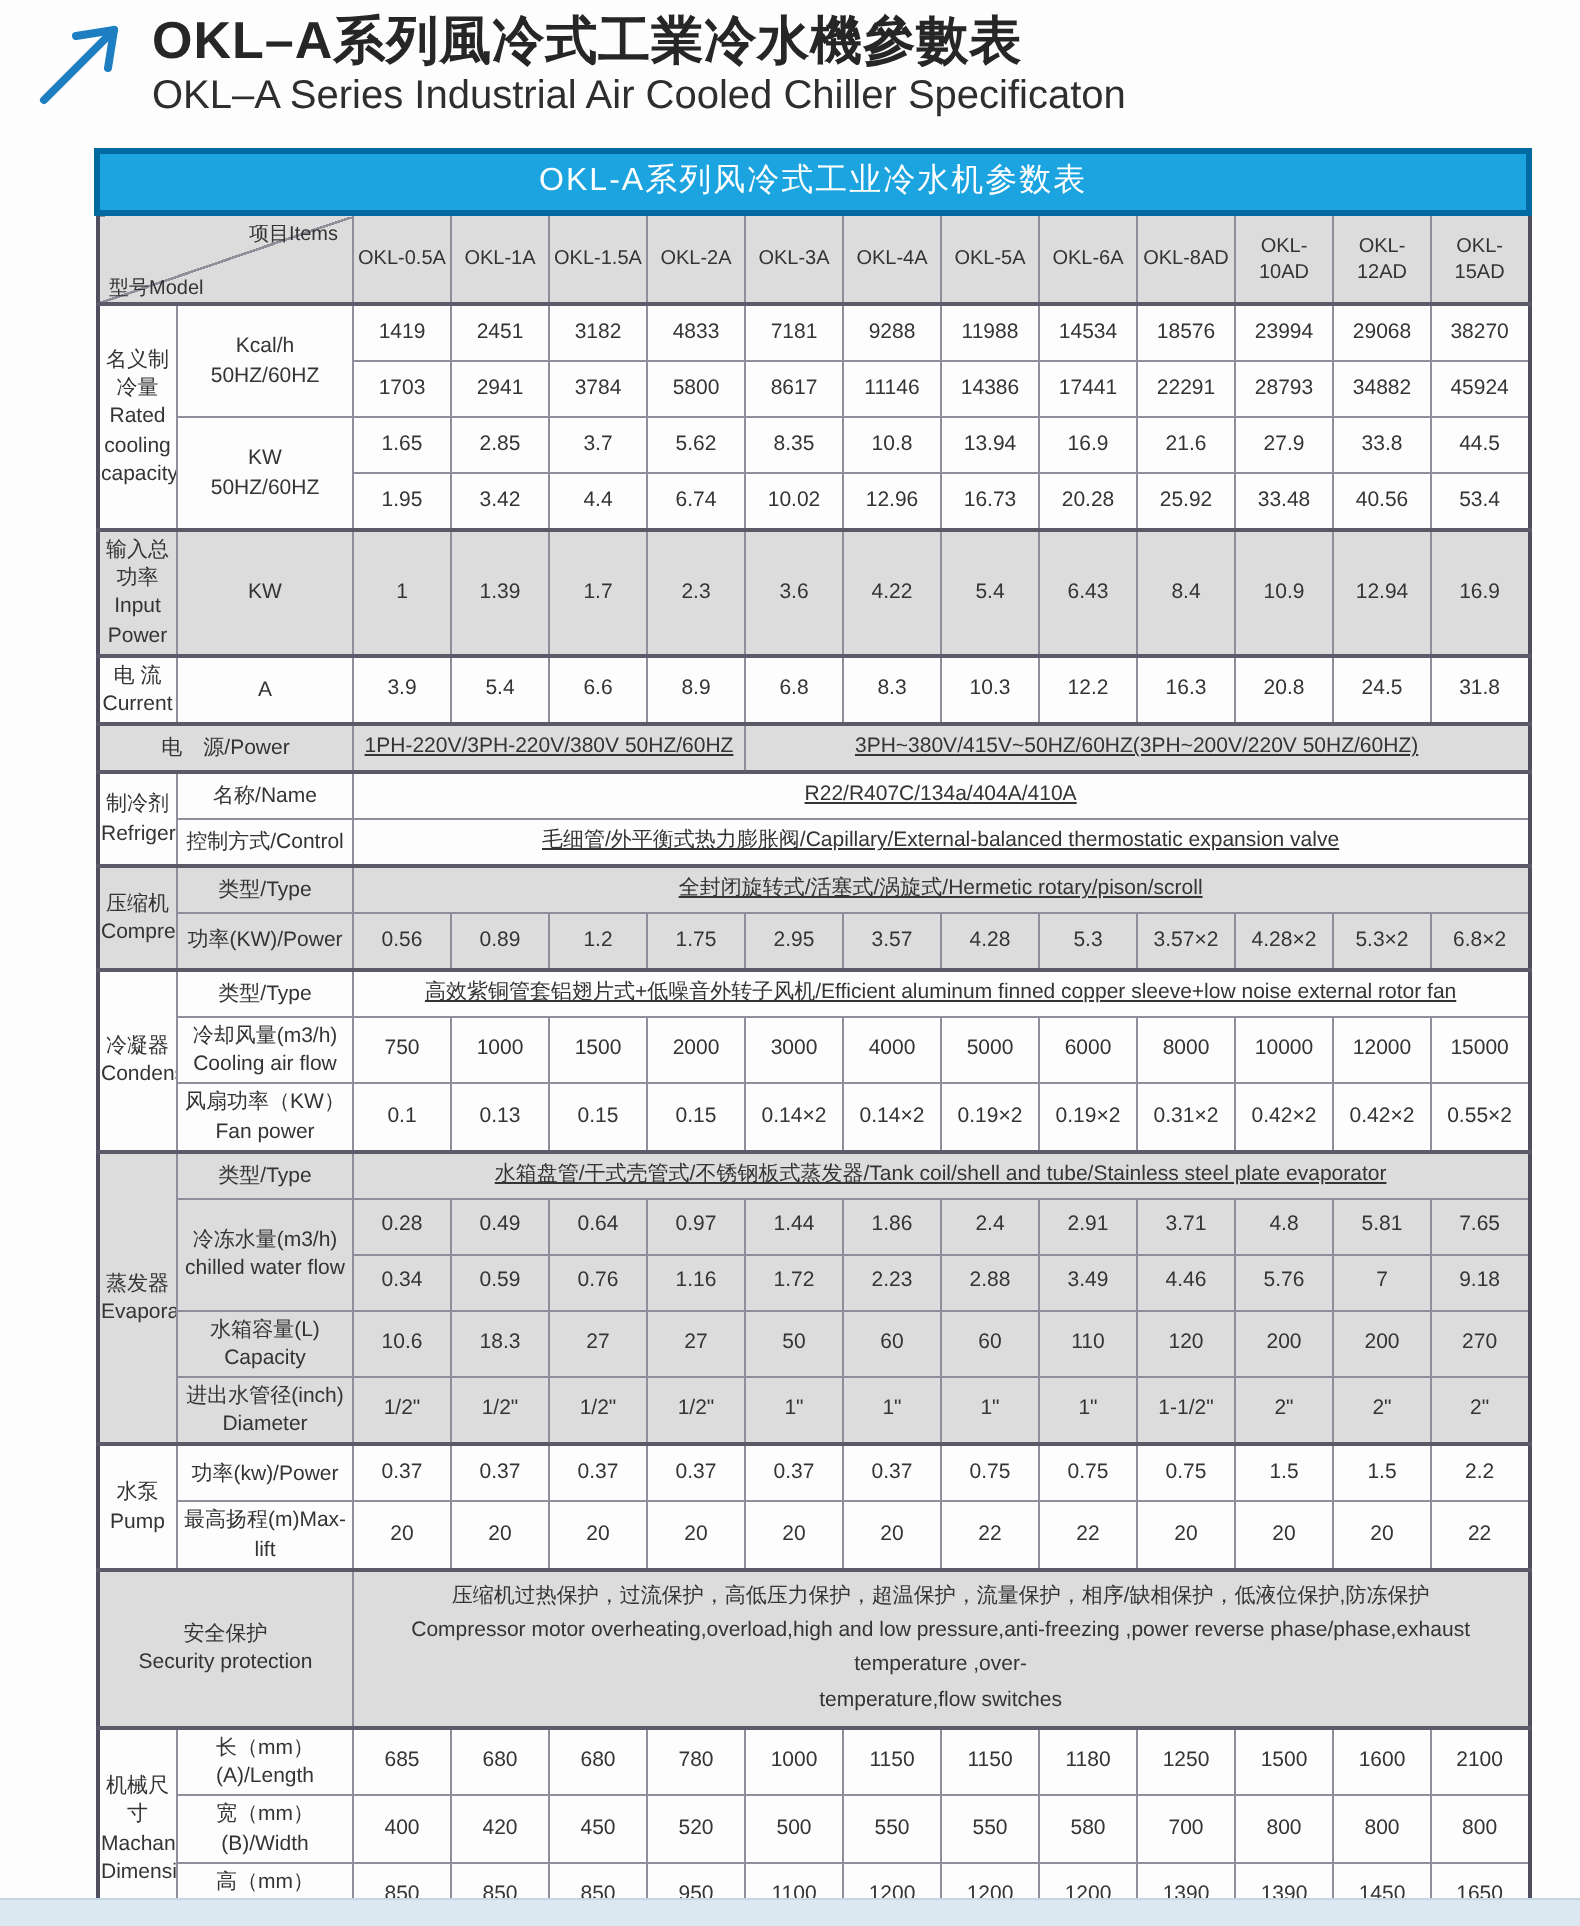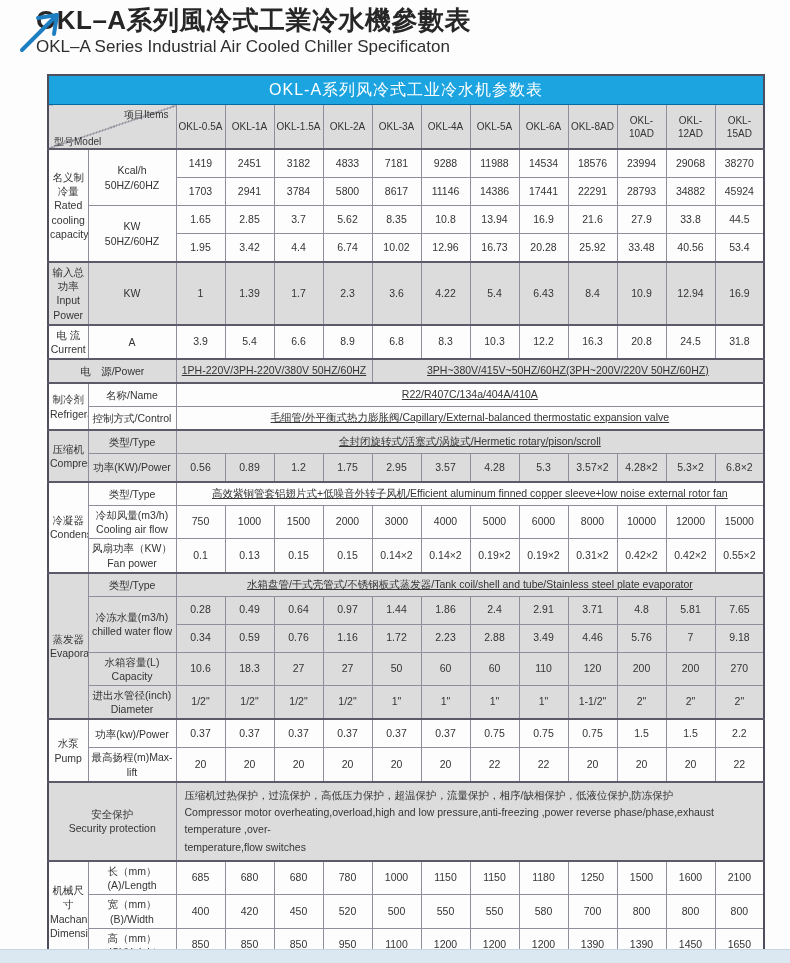"OKL–A系列風冷式工業冷水機參數表" .title-block { margin-left: 36px -> 76px }
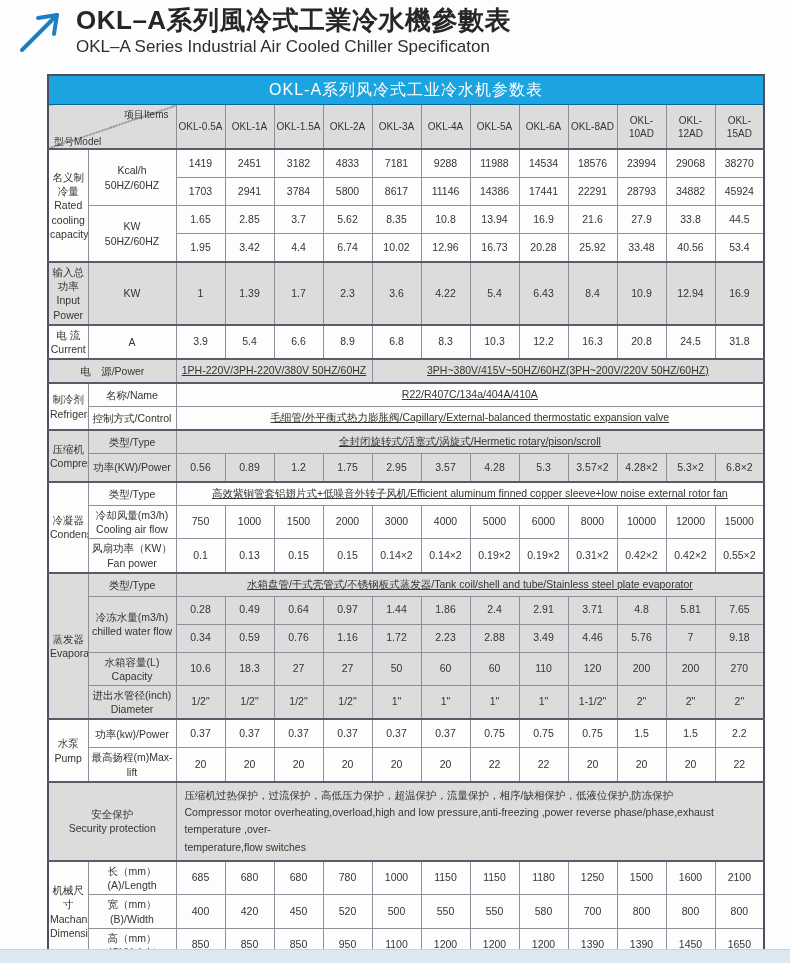"OKL–A Series Industrial Air Cooled" .title-en { font-size: 17px -> 20px }
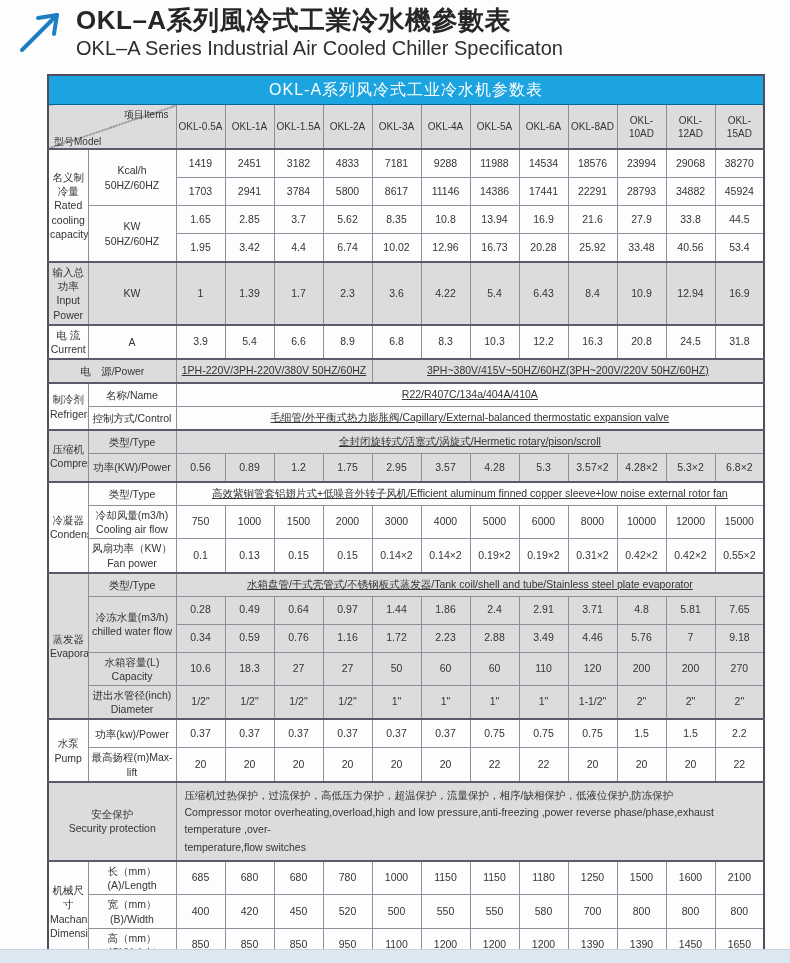"OKL-A系列风冷式工业冷水机参数表" .titlebar { border: 1px solid #0369a1 -> 3px solid #0369a1 }
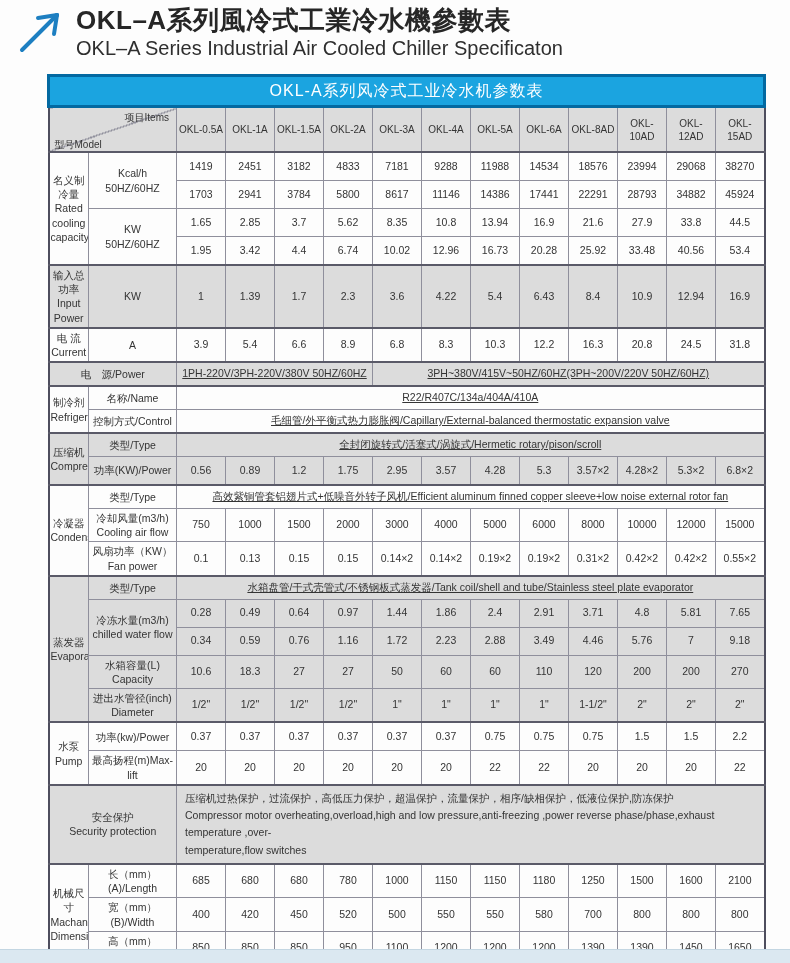"压缩机过热保护，过流保护，高低压力保护，超温保护，流量保护，相序/缺相保护，低液" td.security { text-align: left -> center }
